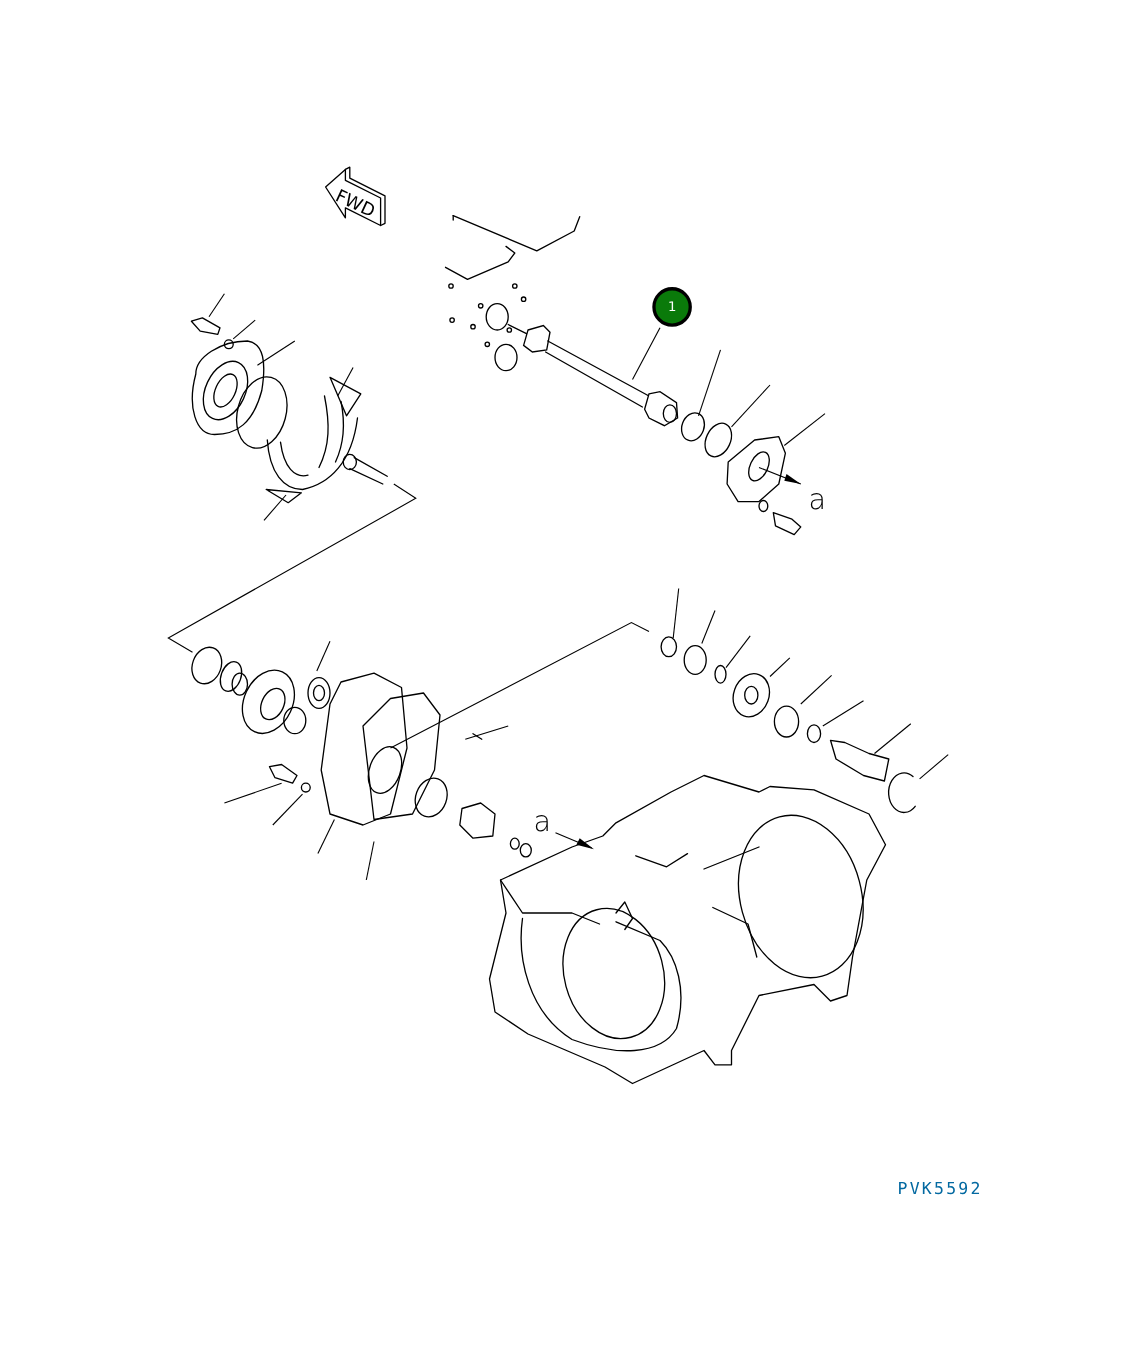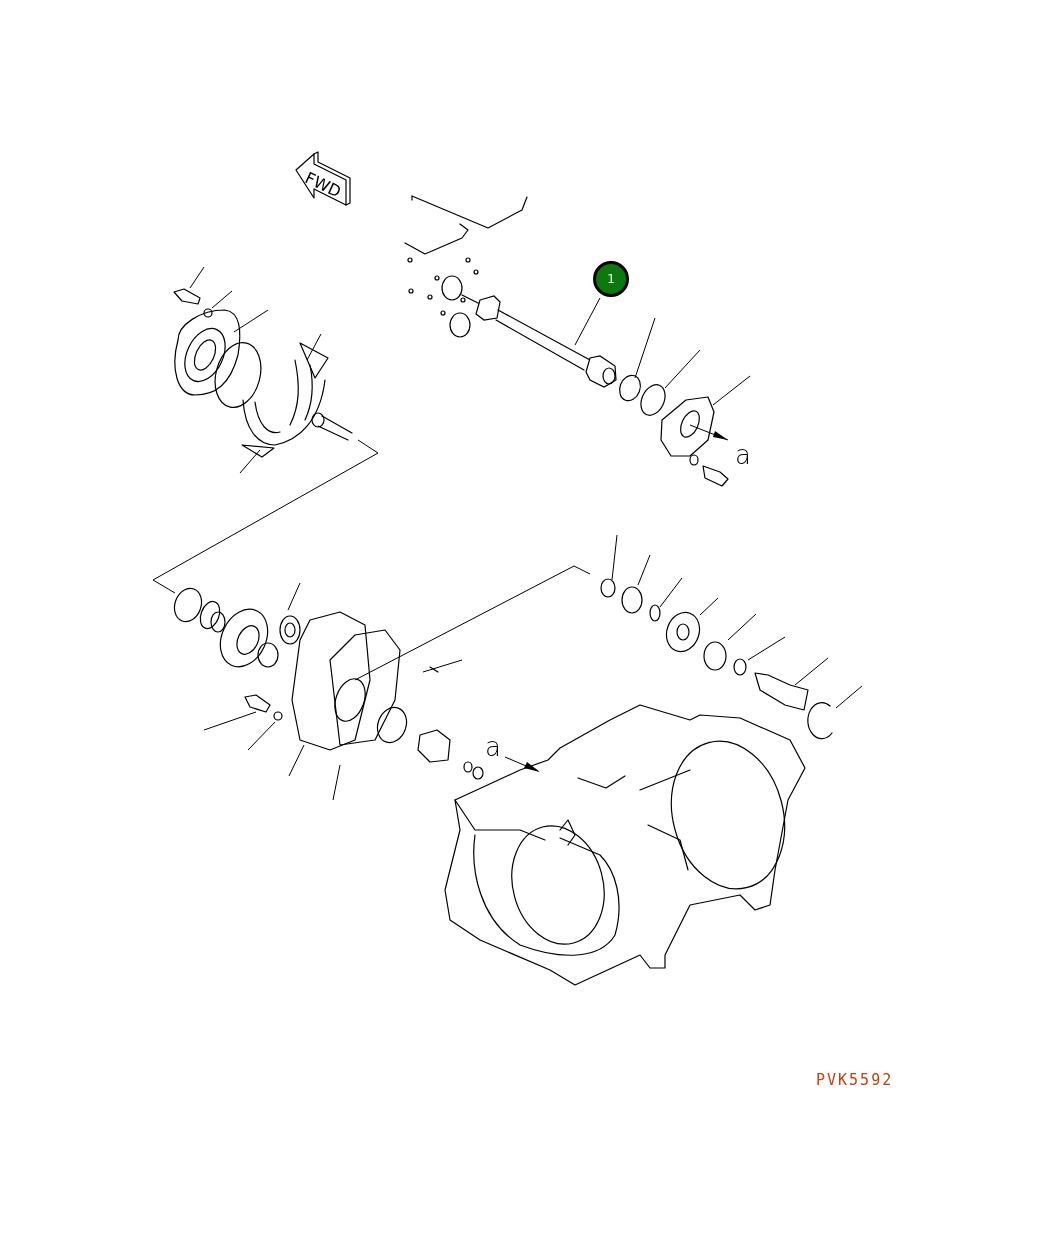"PVK5592" .drawing-id { color: #c2410c -> #0369a1 }
